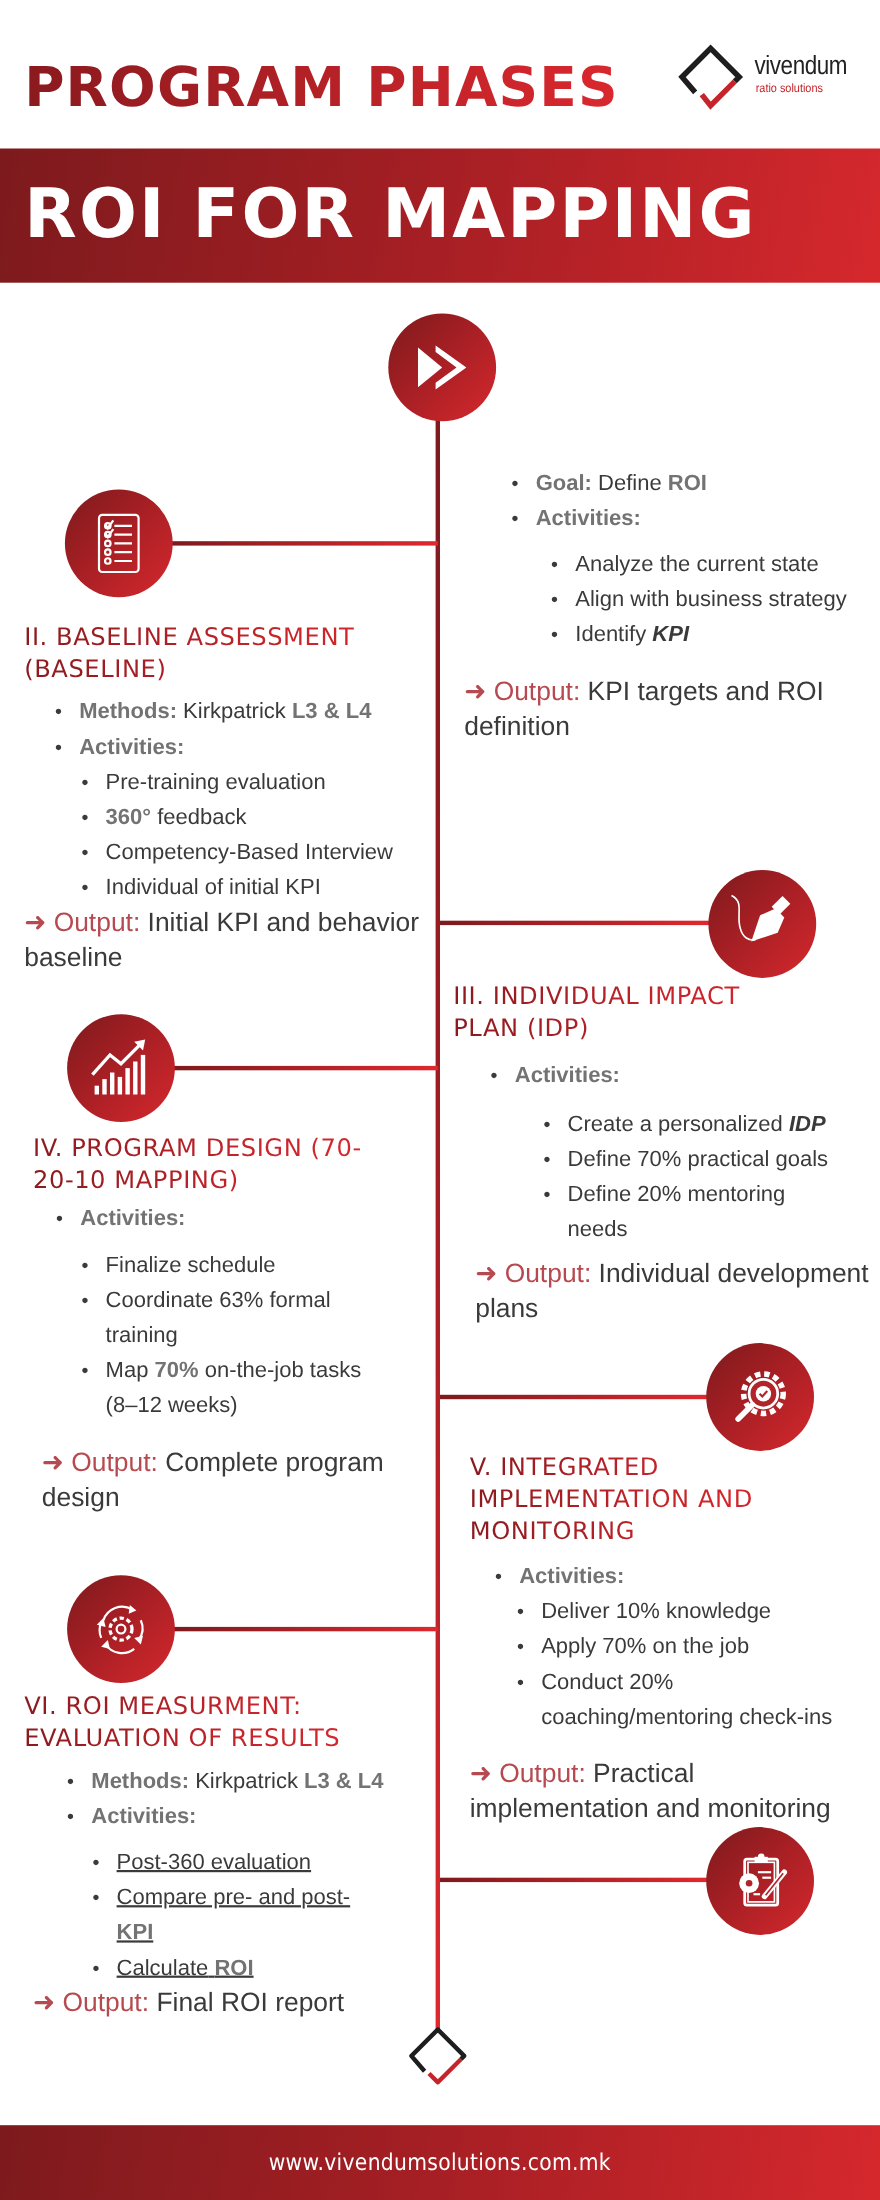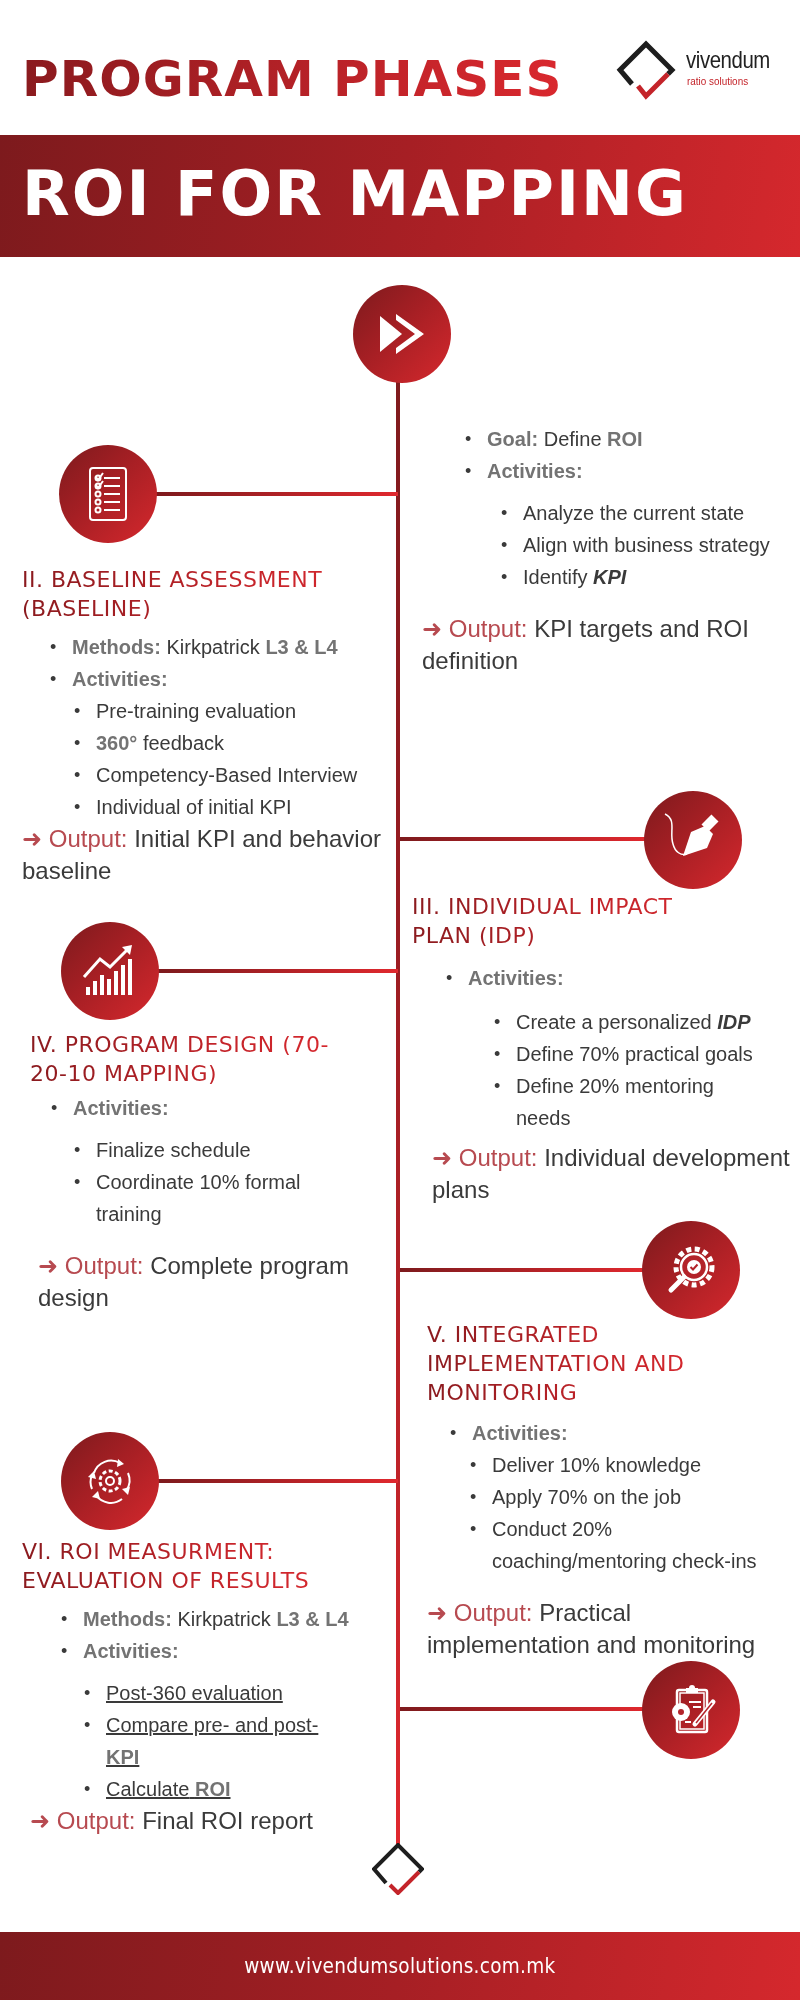"Coordinate 10% formal training" li { text: 10% -> 63% }
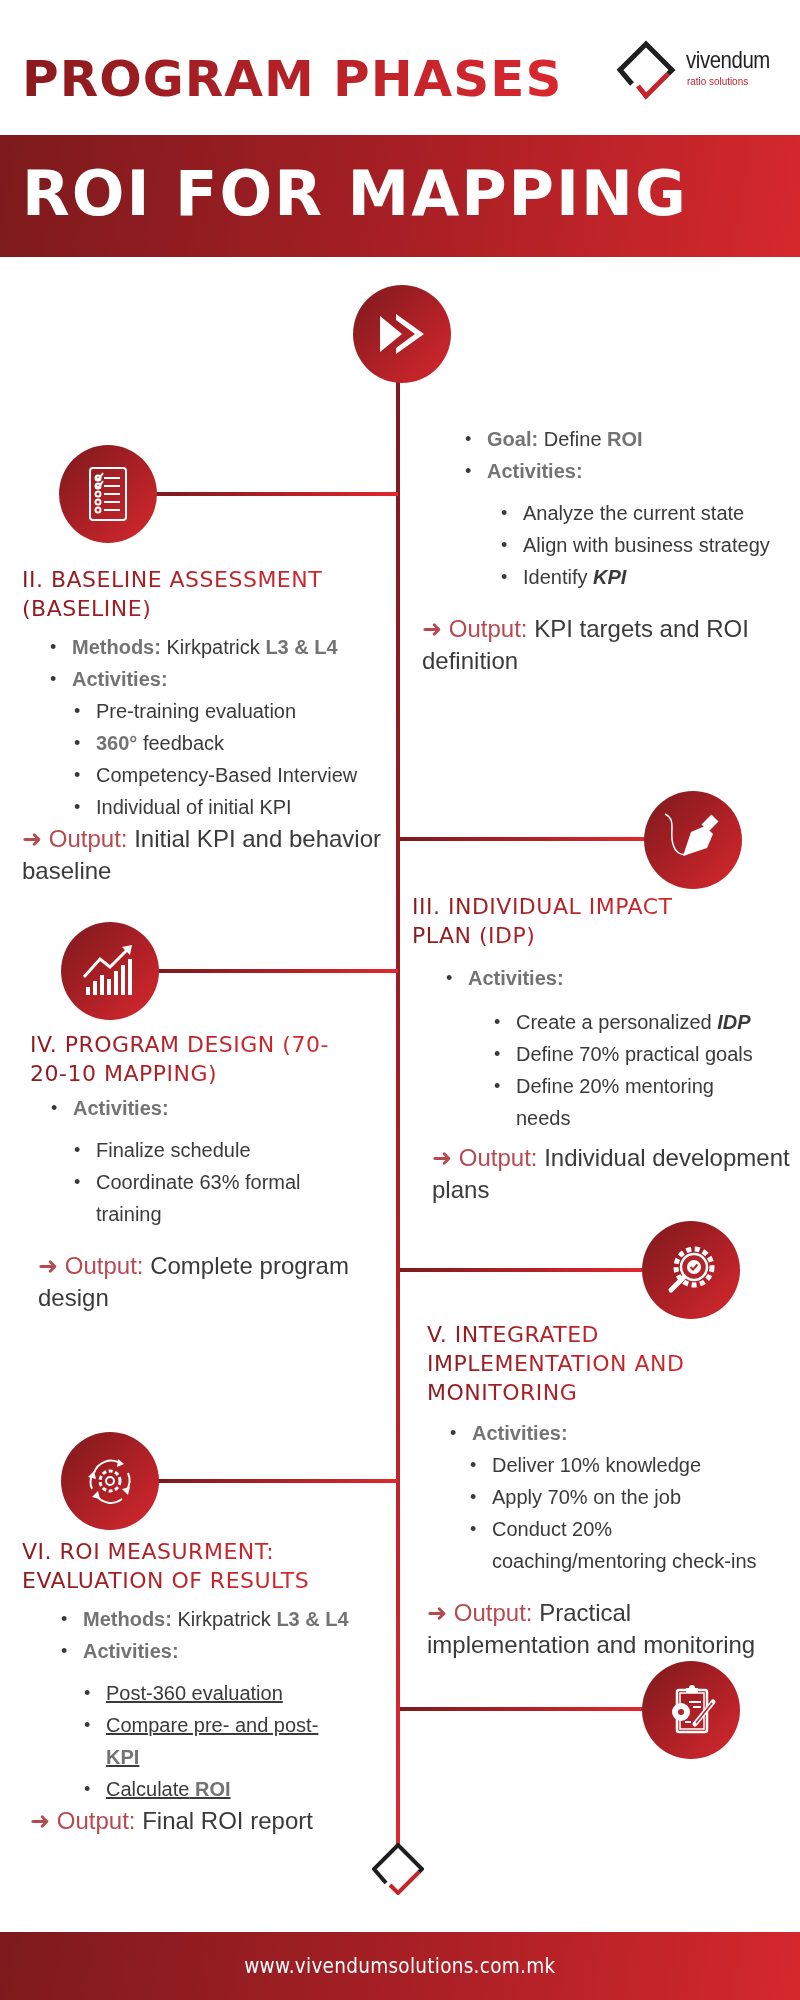"Map 70% on-the-job tasks (8–12" li { html: none -> <li><span>Map</span> <b>70%</b> <span>on-the-job tasks (8–12 weeks)</span></li> }
